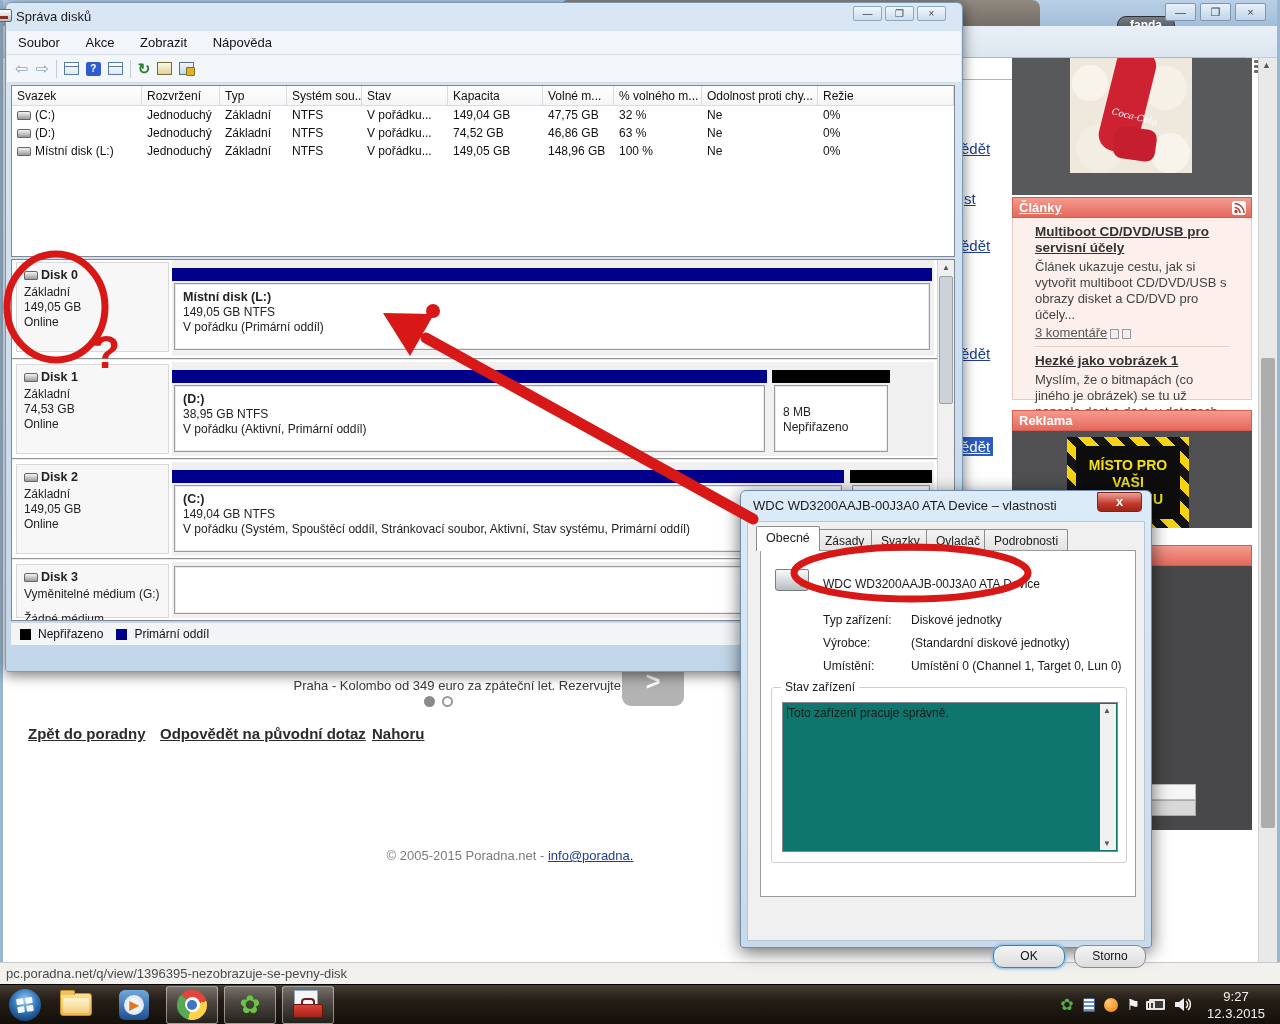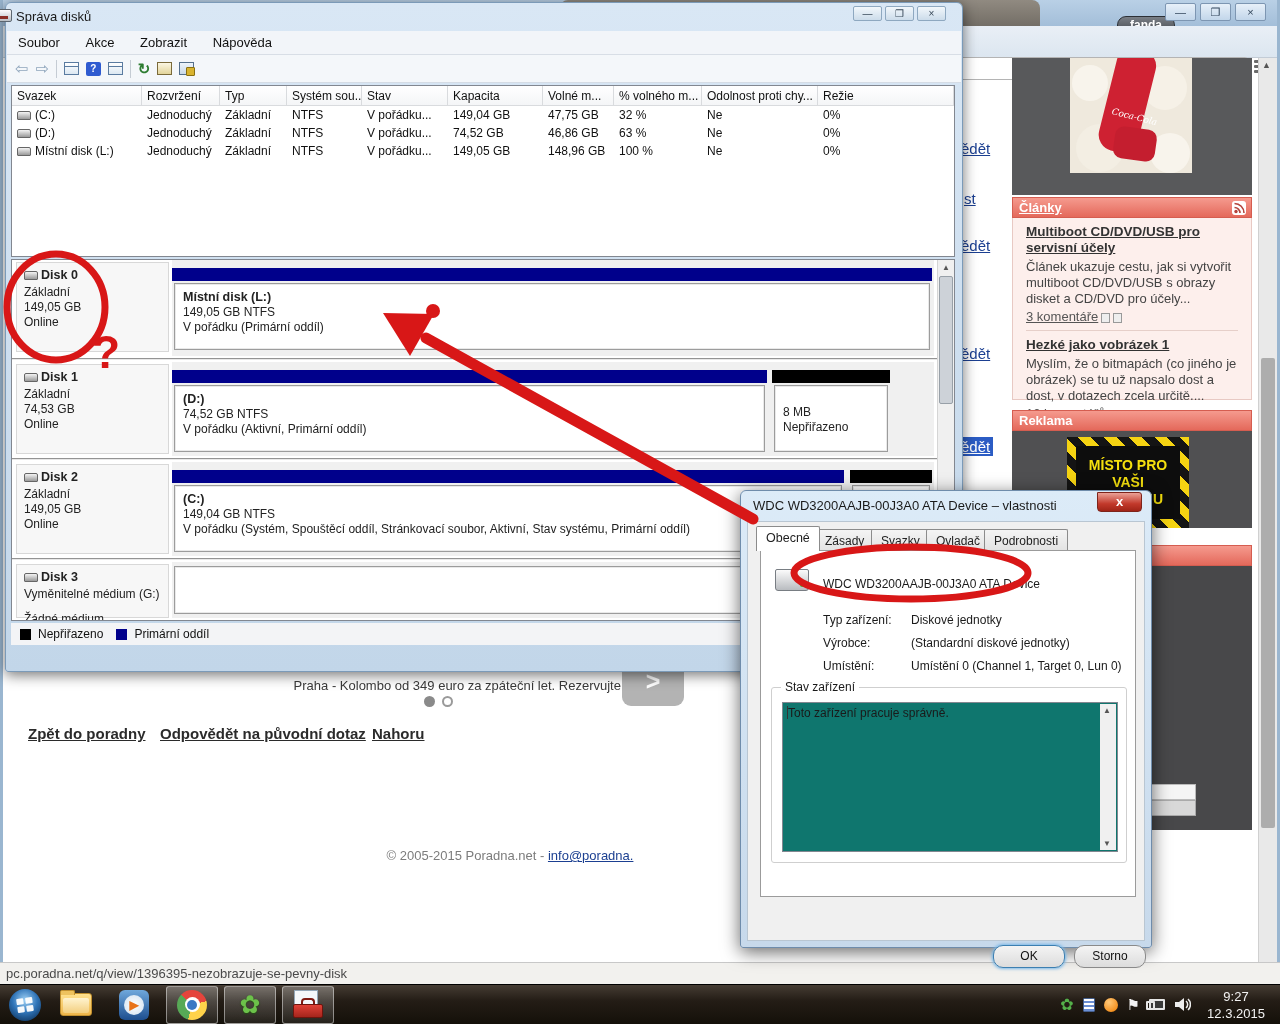"Multiboot CD/DVD/USB pro servisní účely" #sb-articles-body { padding: 6px 13px -> 6px 22px }
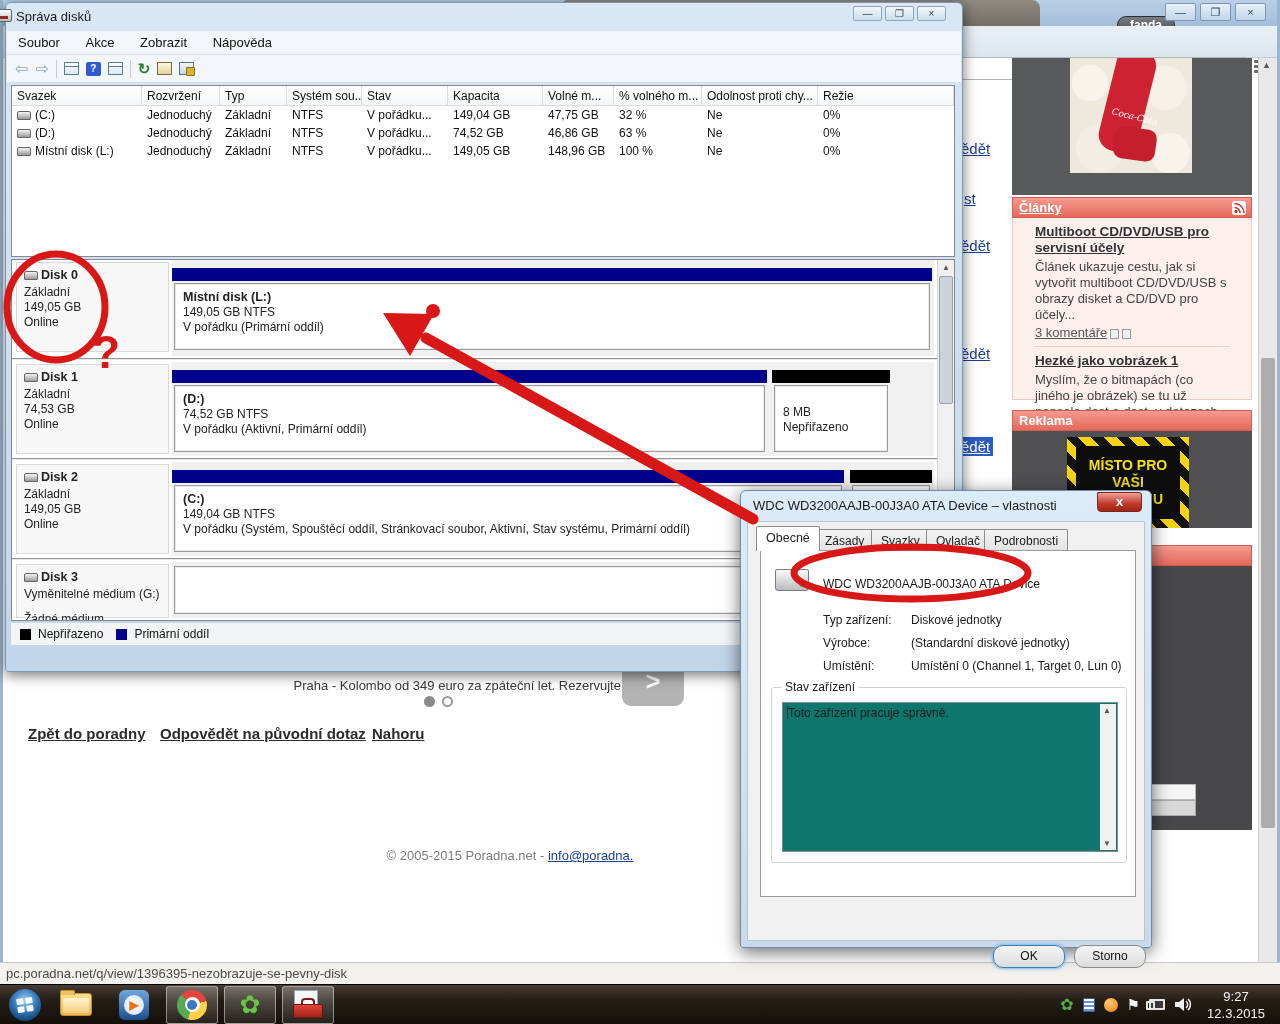"74,52 GB NTFS" div.p-line { text: 74,52 -> 38,95 }
